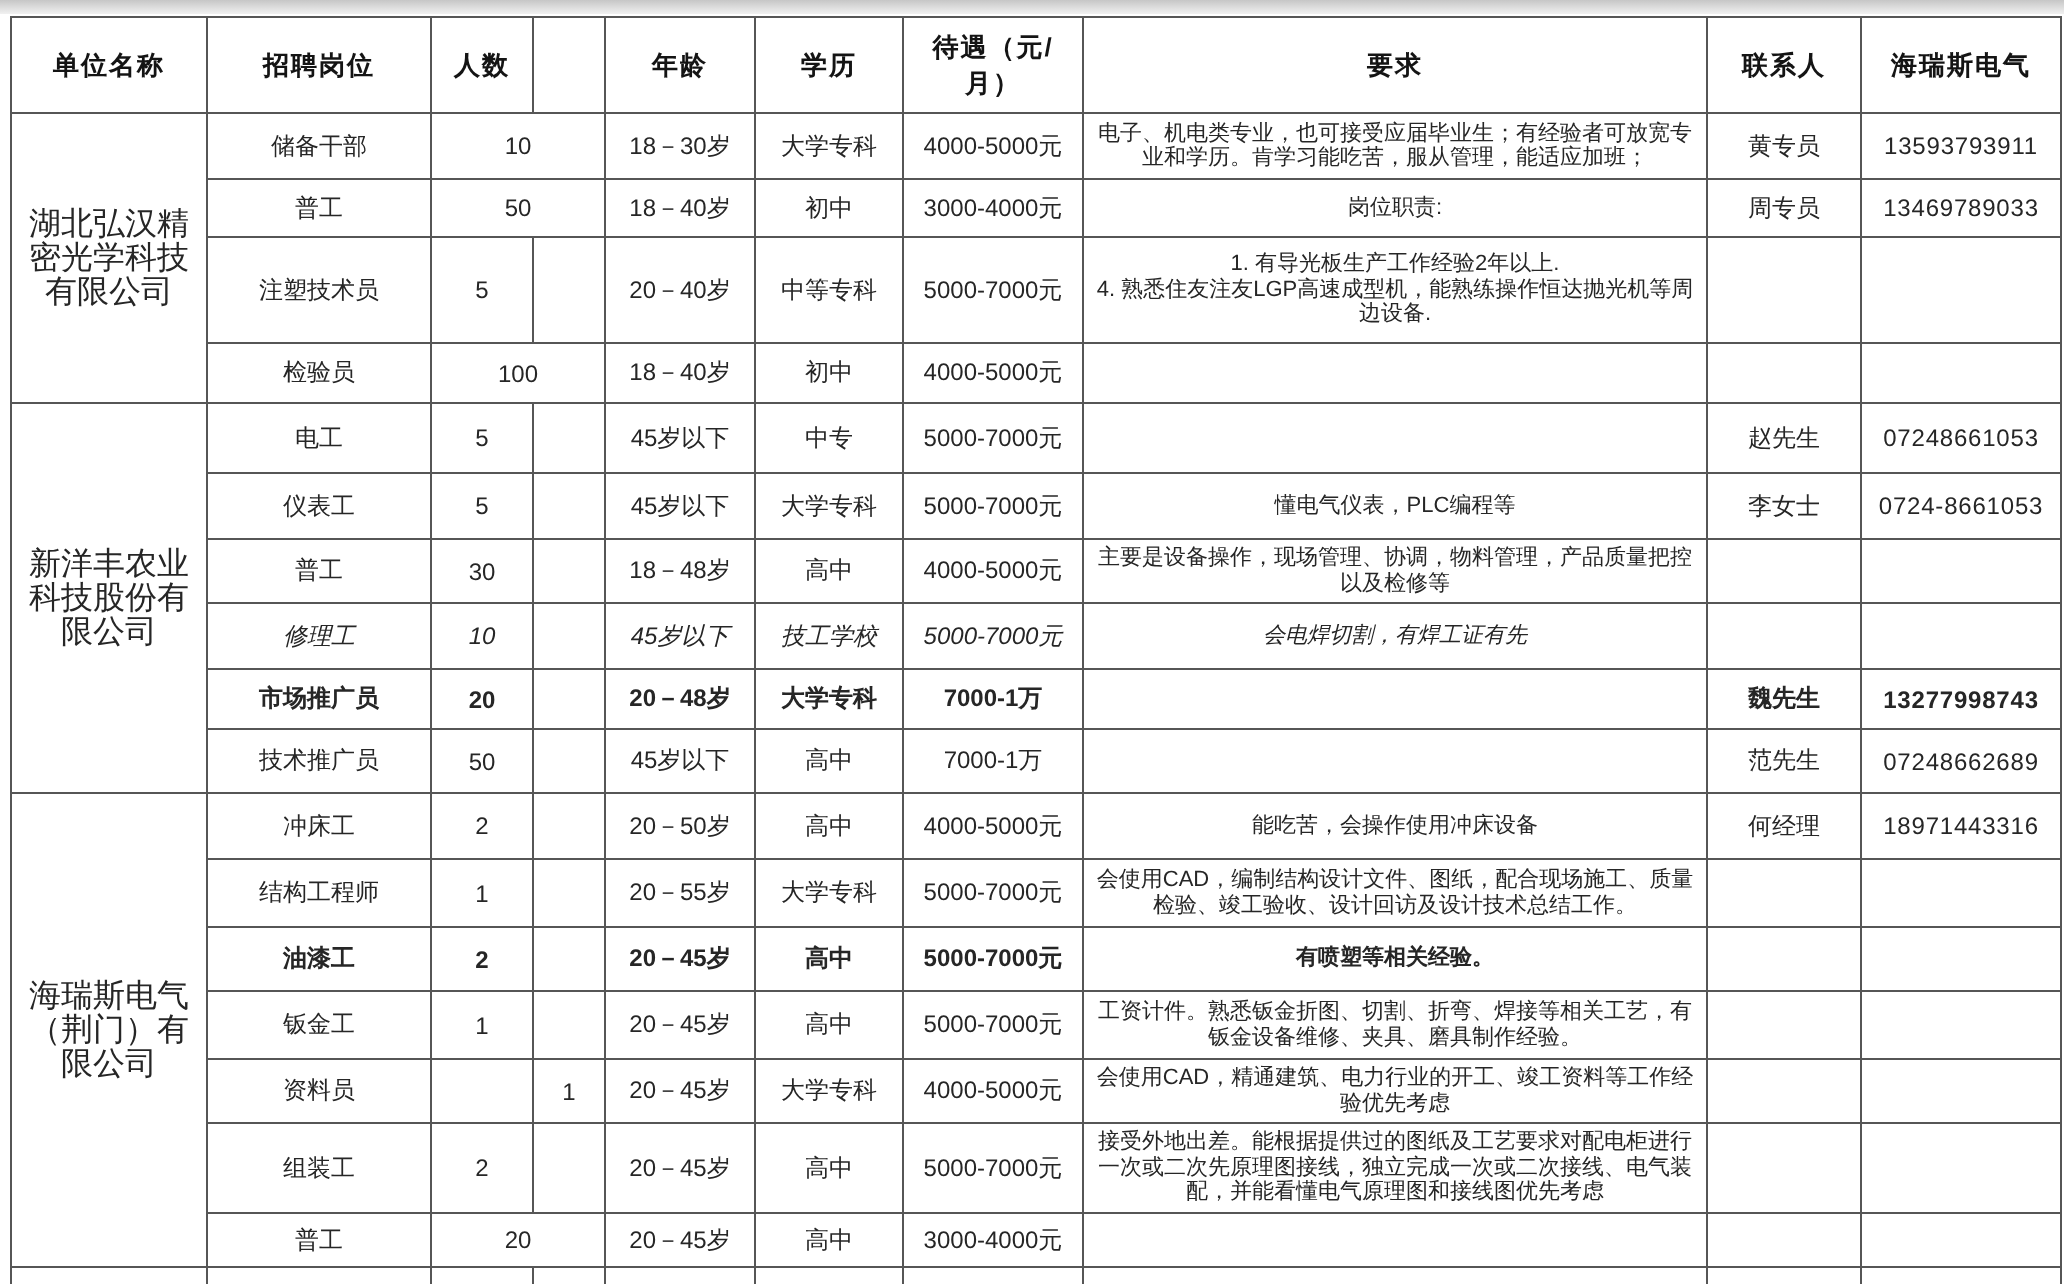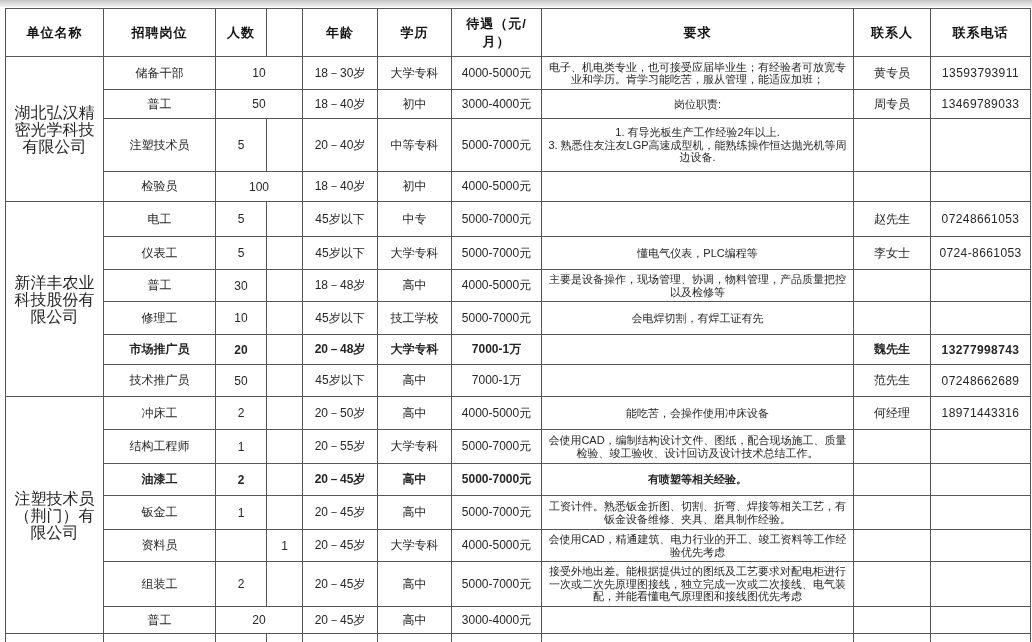"联系电话" th { text: 联系电话 -> 海瑞斯电气 }
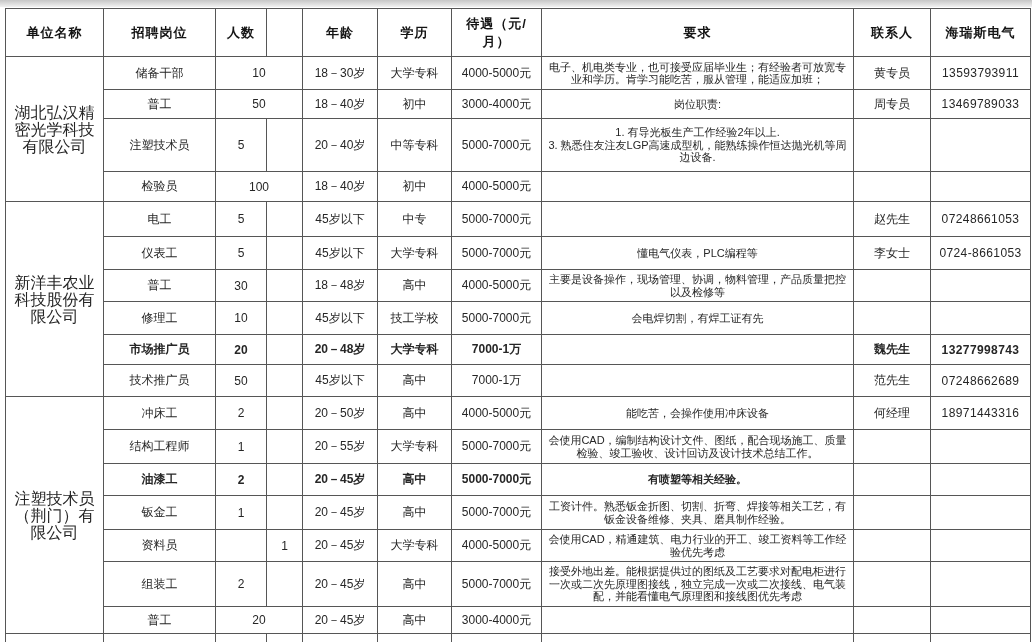"1. 有导光板生产工作经验2年以上." td.req { text: 3 -> 4 }
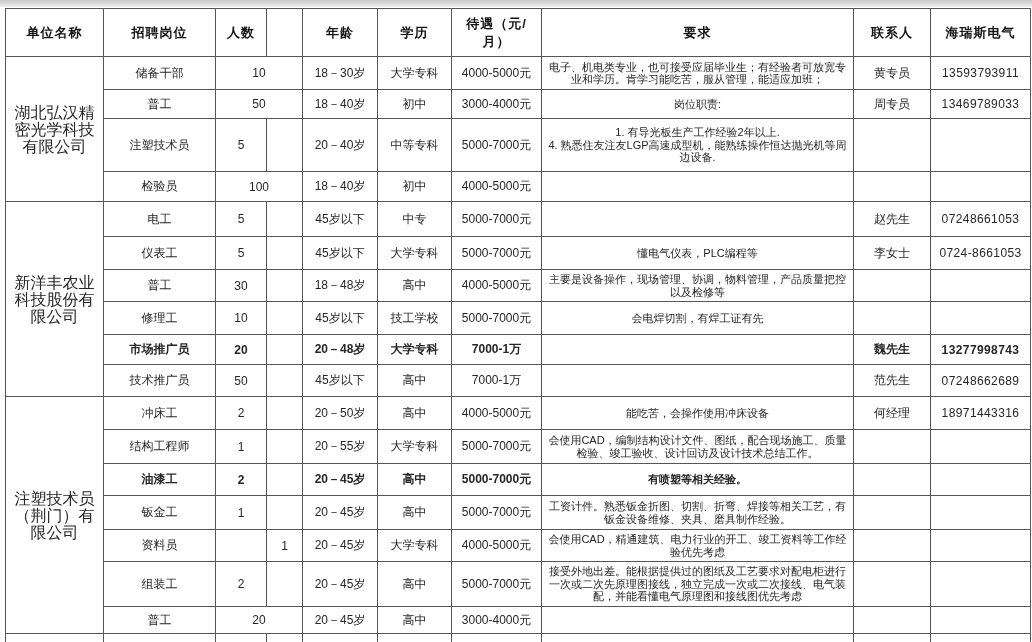"修理工" tr { font-style: none -> italic }
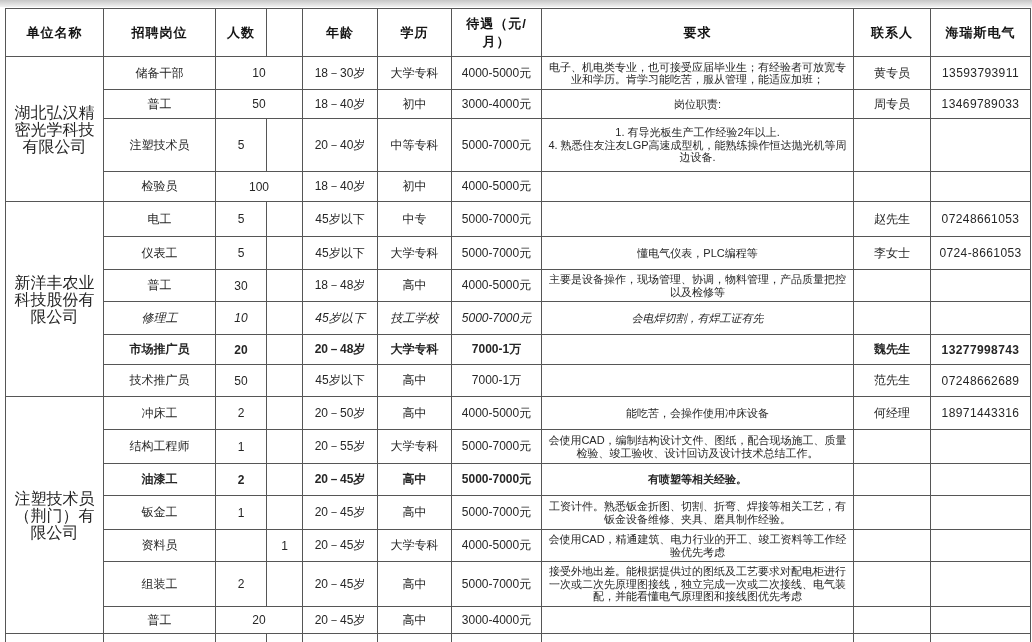"注塑技术员（荆门）有限公司" td.company { text: 注塑技术员 -> 海瑞斯电气 }
